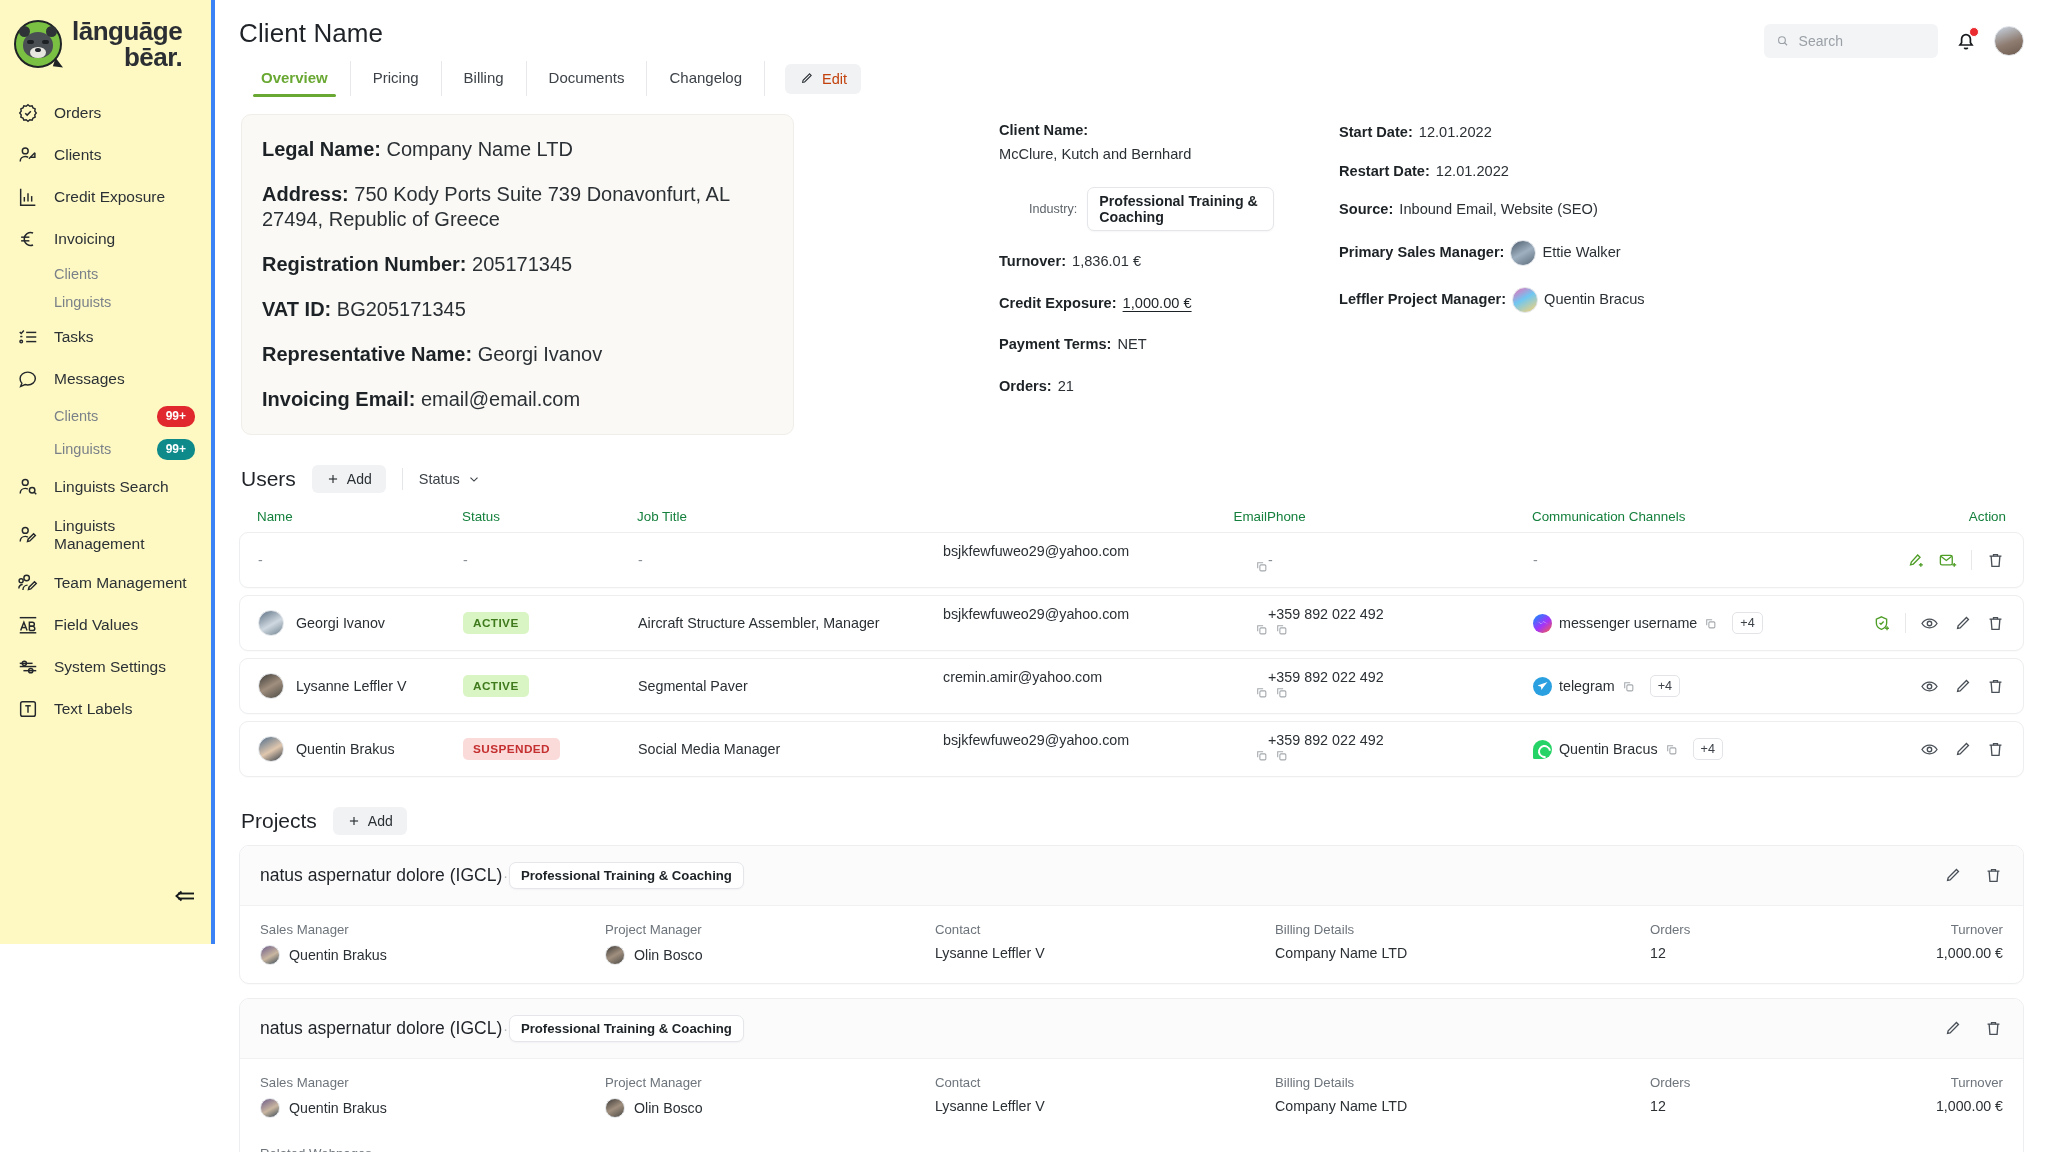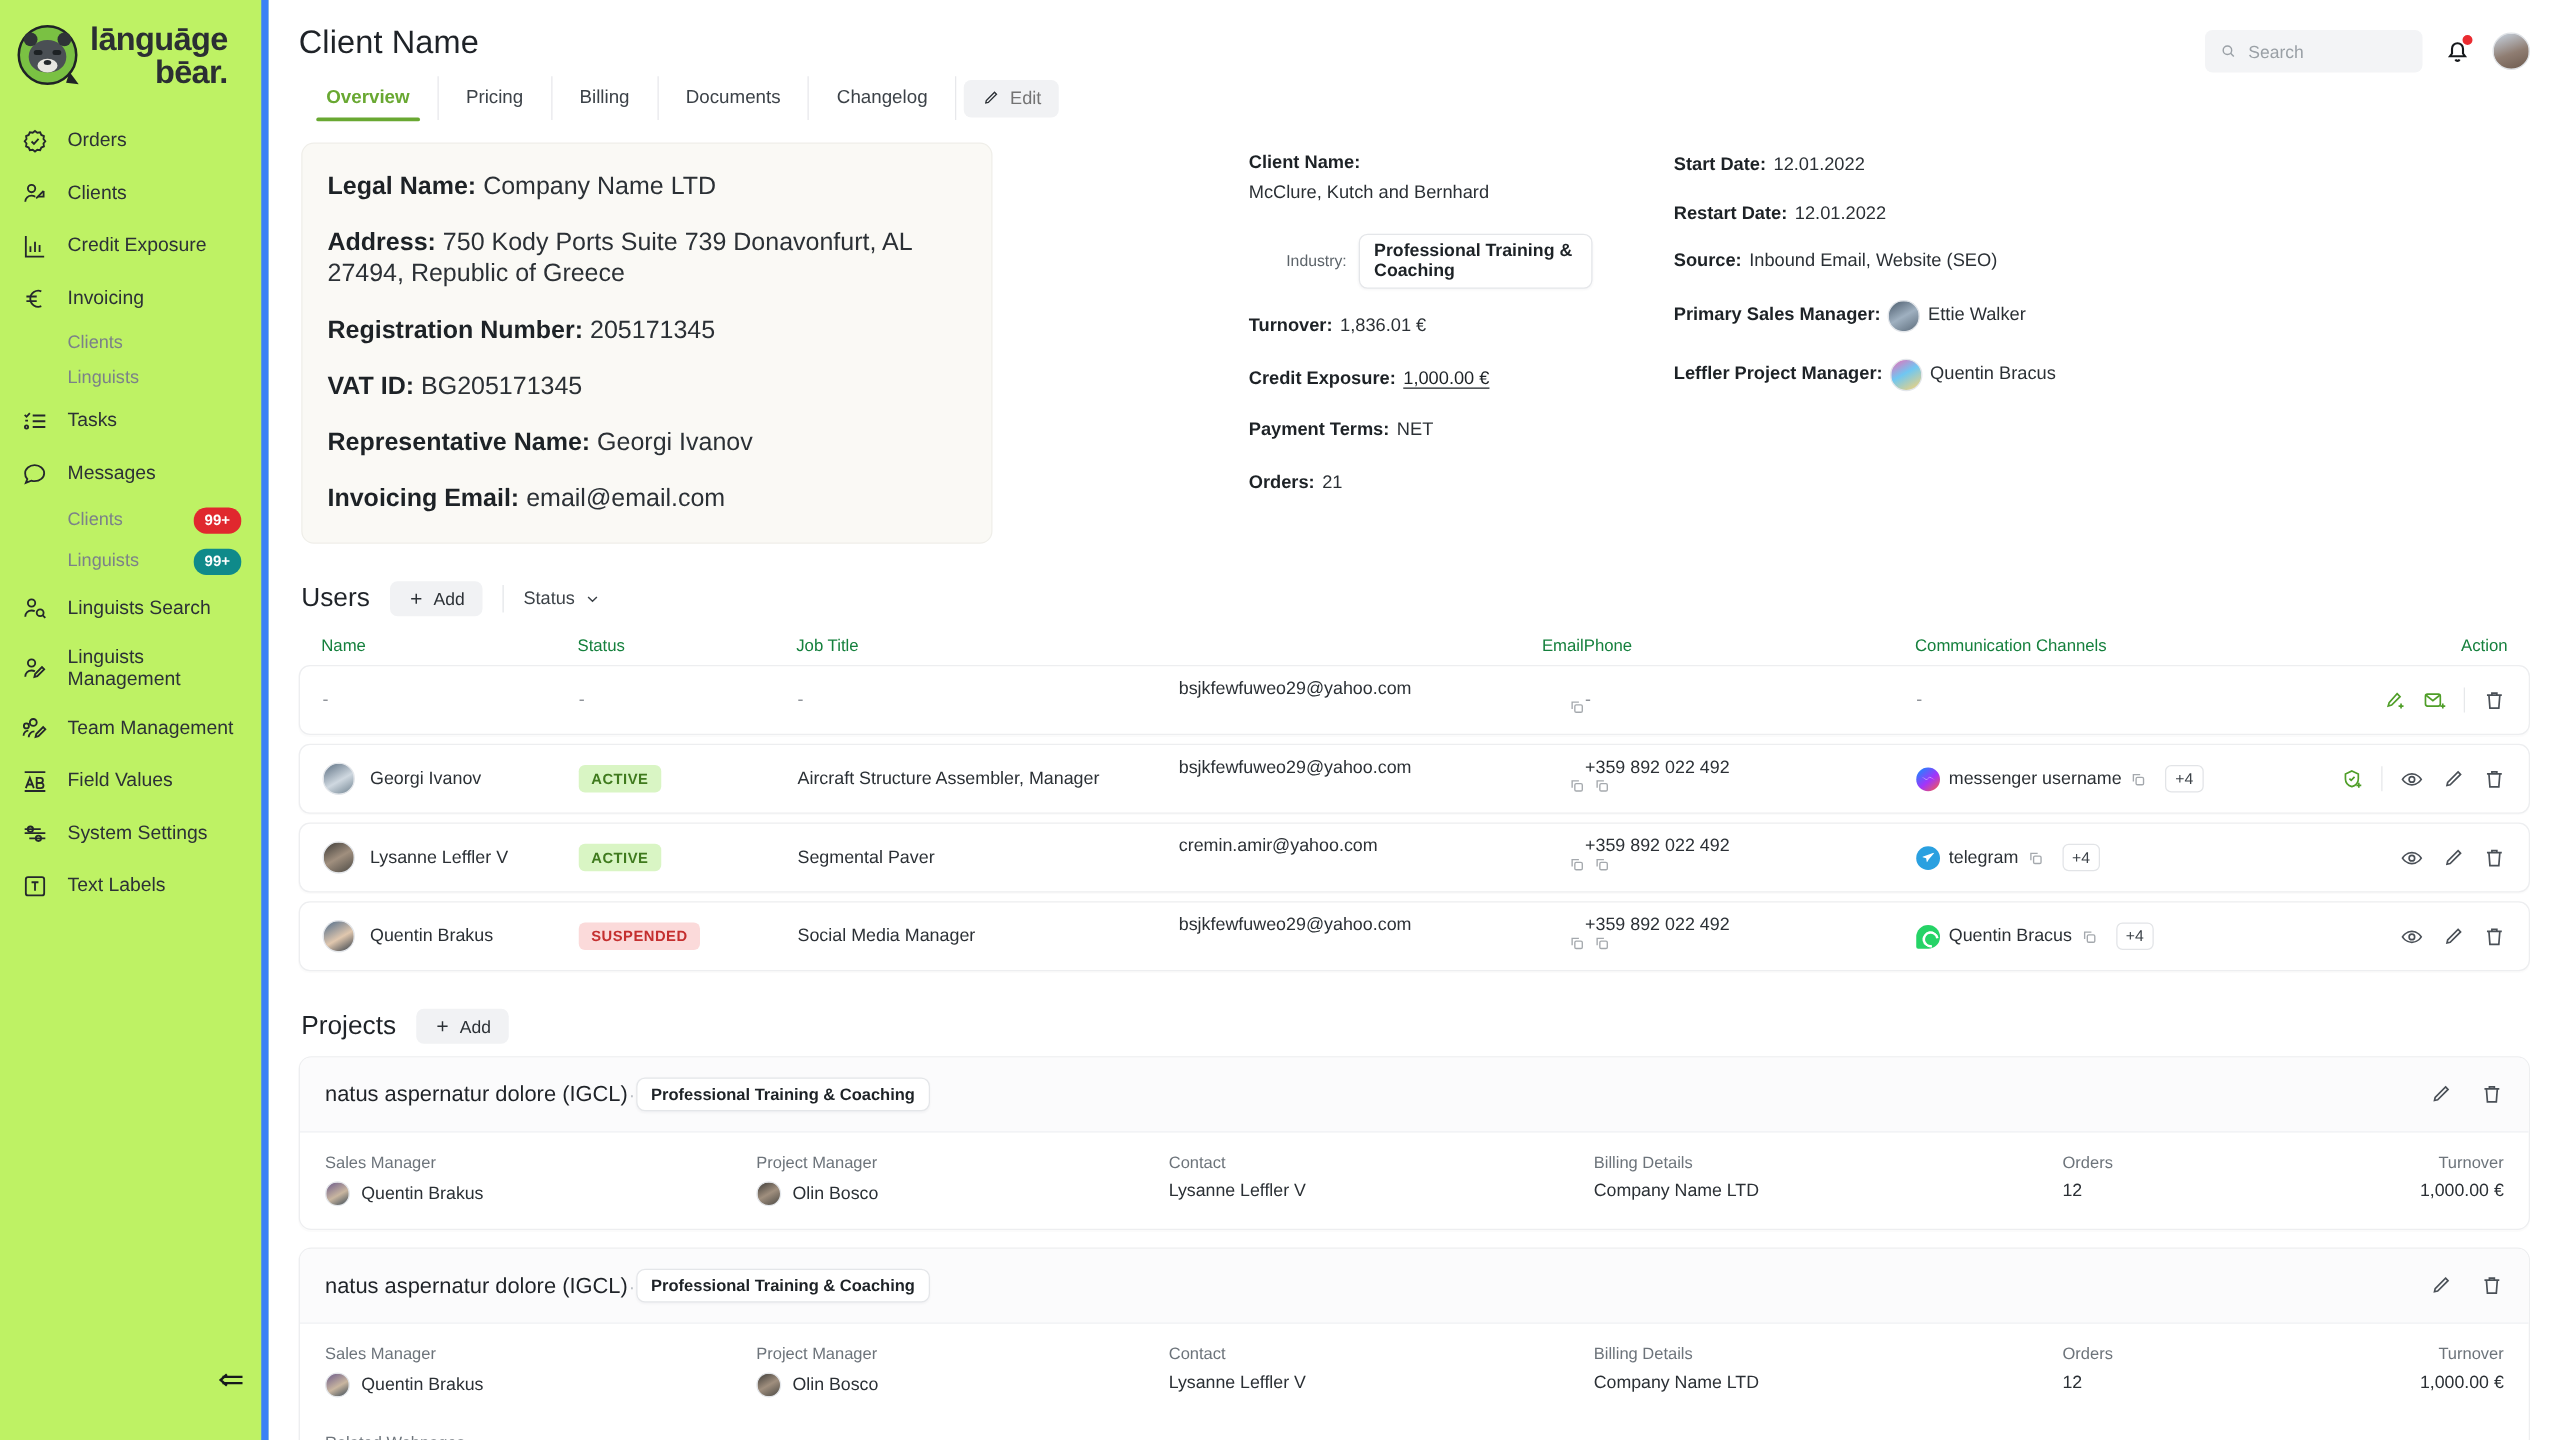"lānguāge" .sidebar { background: #bef264 -> #fef9c3; border-right: 6px solid #3b82f6 -> 4px solid #3b82f6; height: 1152px -> 944px }
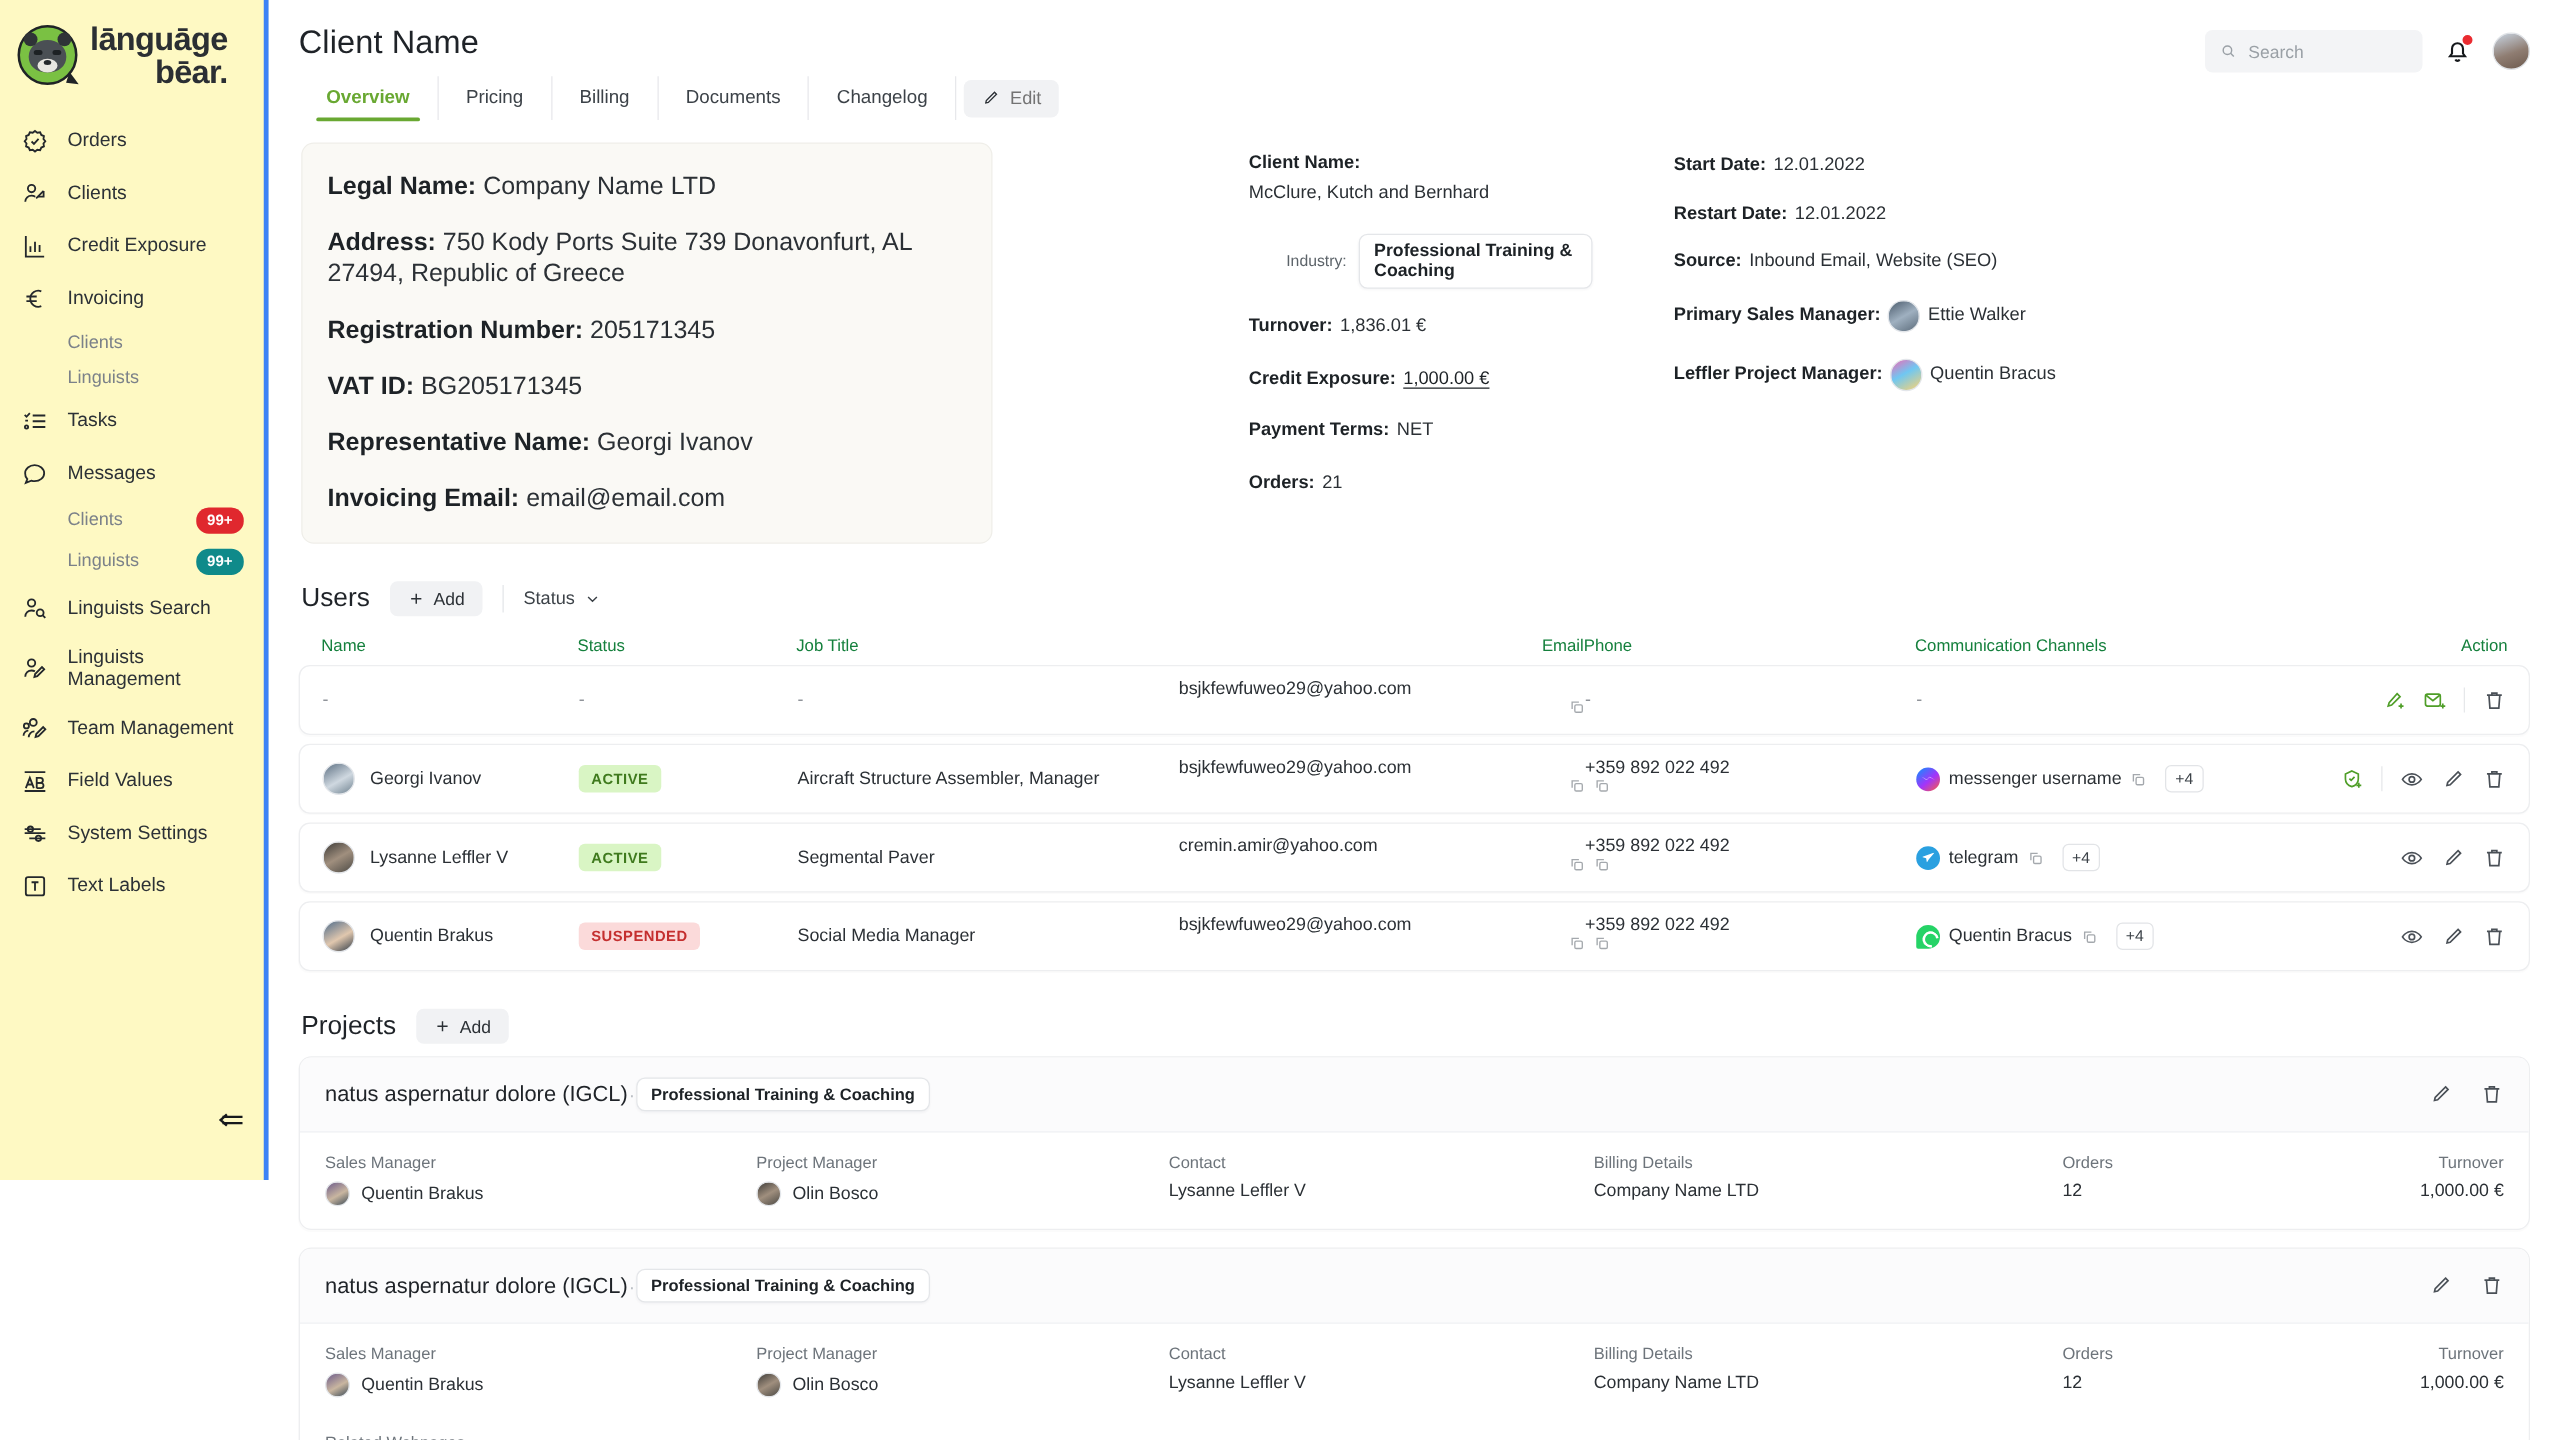"Edit" .edit-btn { color: #737373 -> #c2410c; margin-left: 6px -> 20px }
